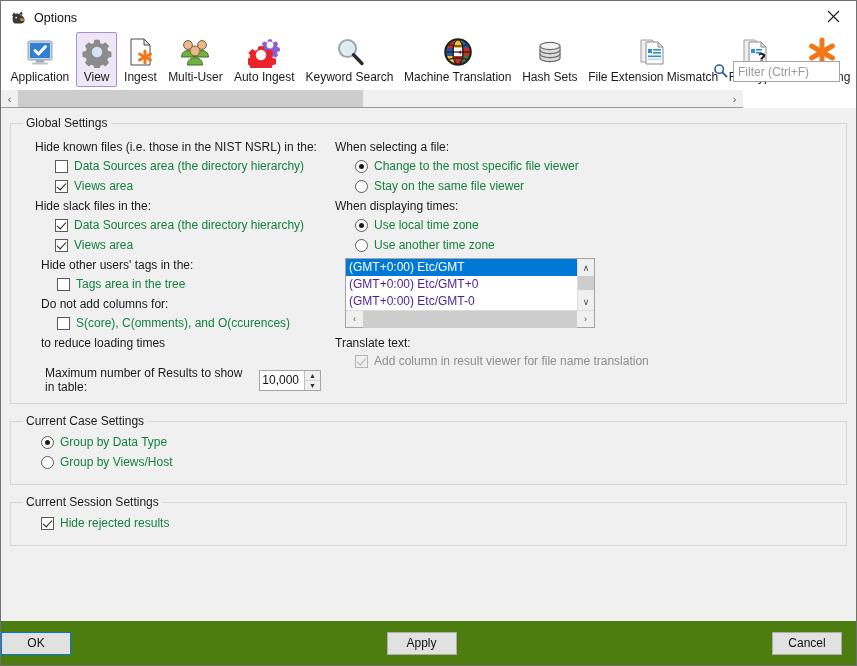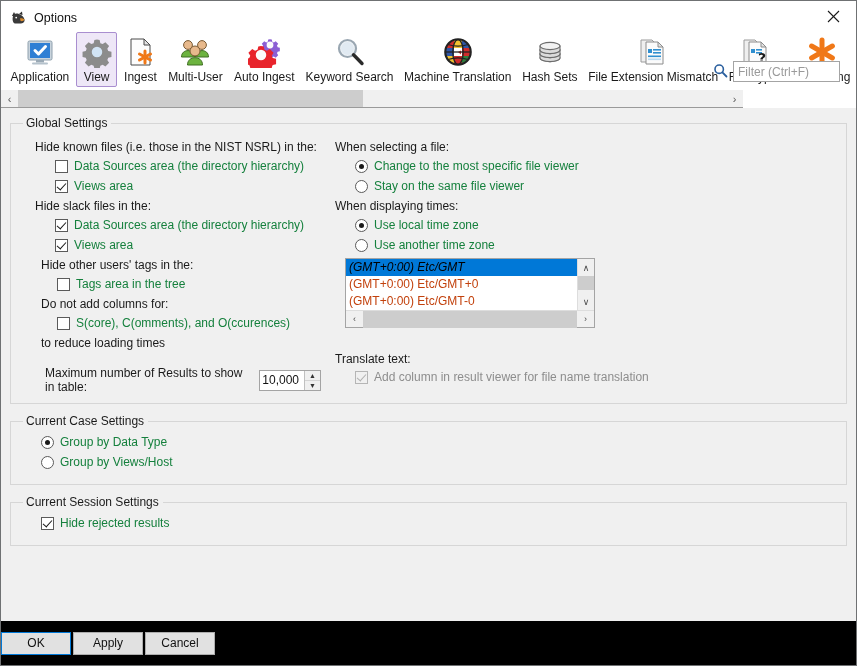"(GMT+0:00) Etc/GMT" .tz-item.sel { color: #000000 -> #ffffff; font-style: italic -> none }
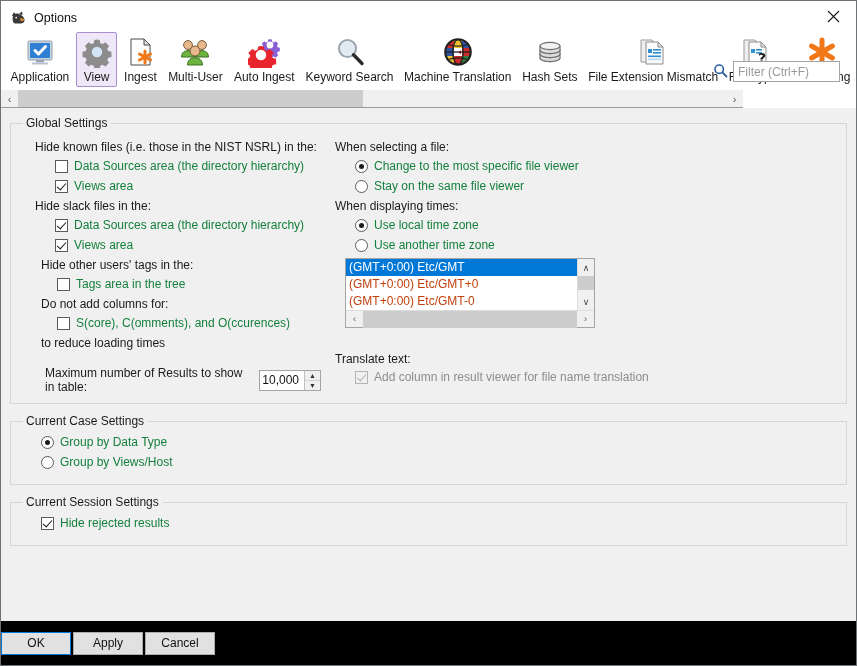"(GMT+0:00) Etc/GMT+0" .tz-item { color: #c2410c -> #4c1d95 }
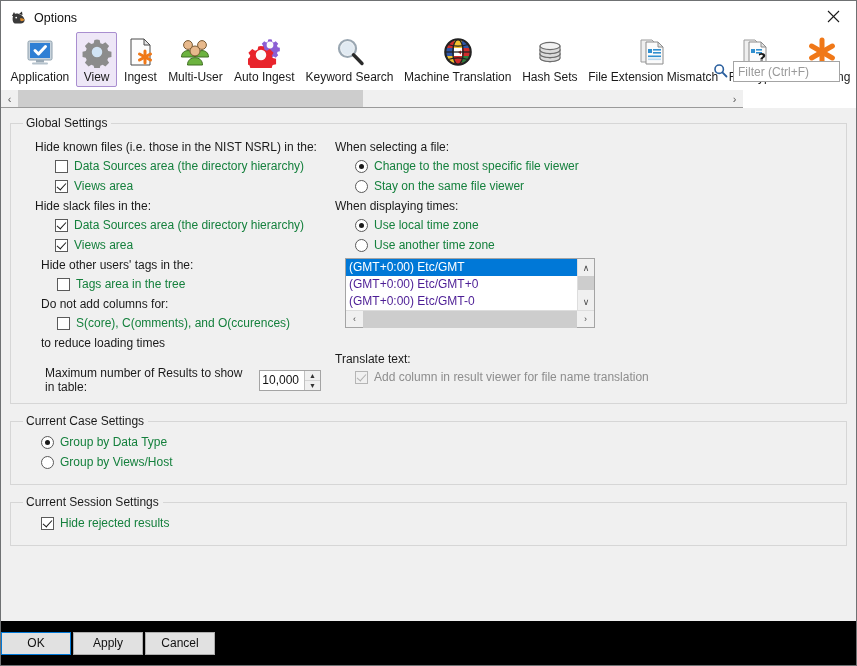"Translate text:" .translate-label { margin: 24px 0 4px 0 -> 8px 0 4px 0 }
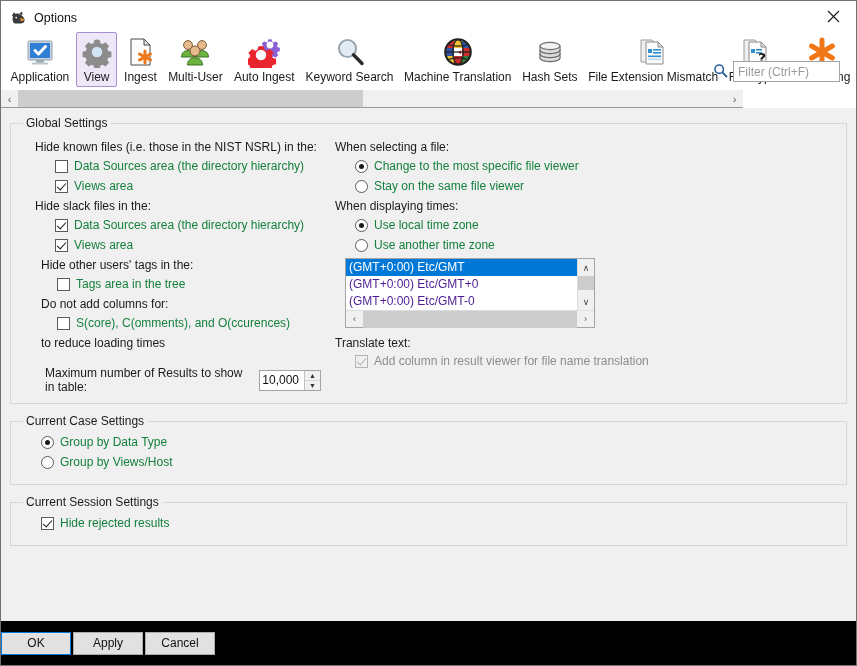"OK" .footer { background: #000000 -> #4d7c0f; gap: 2px -> 10px; justify-content: flex-start -> space-between }
